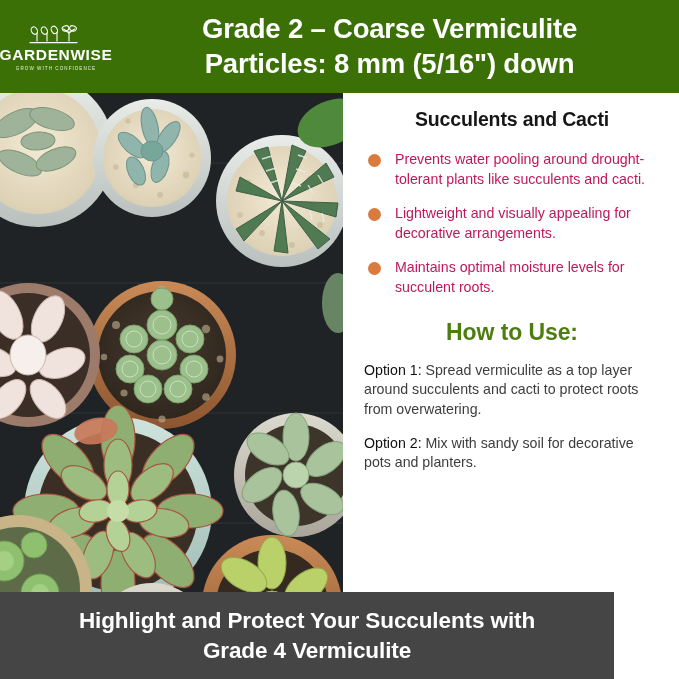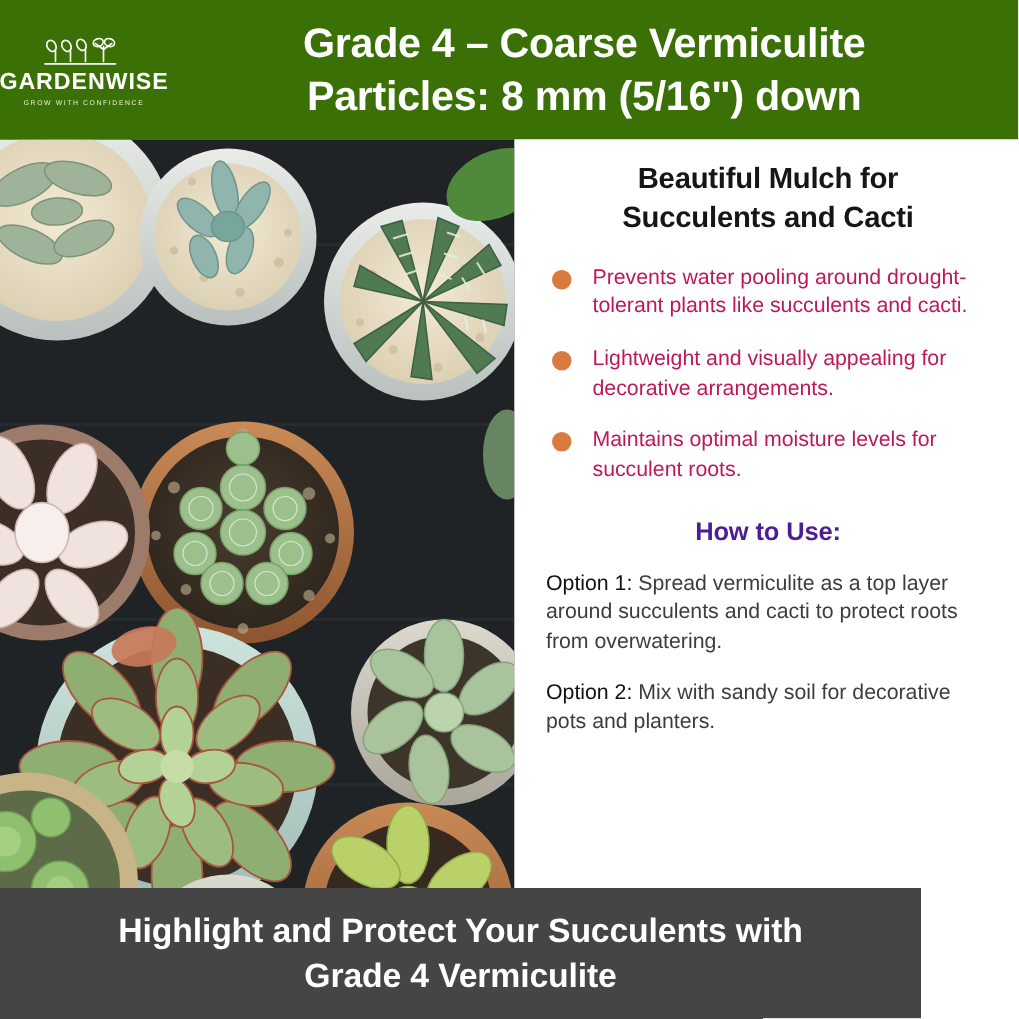"Grade 4 – Coarse Vermiculite" span.line { text: 4 -> 2 }
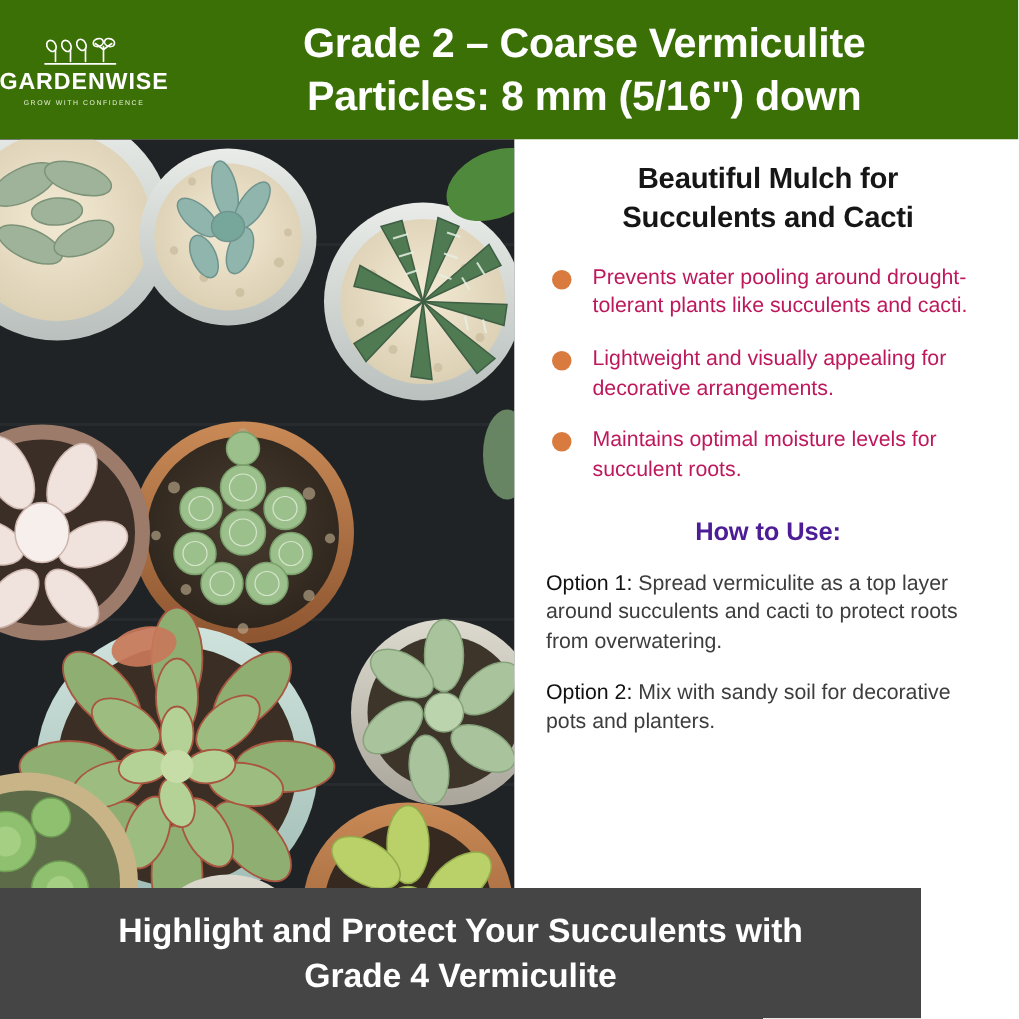"Beautiful Mulch for" span.line { html: <span>Beautiful Mulch for</span> -> none }
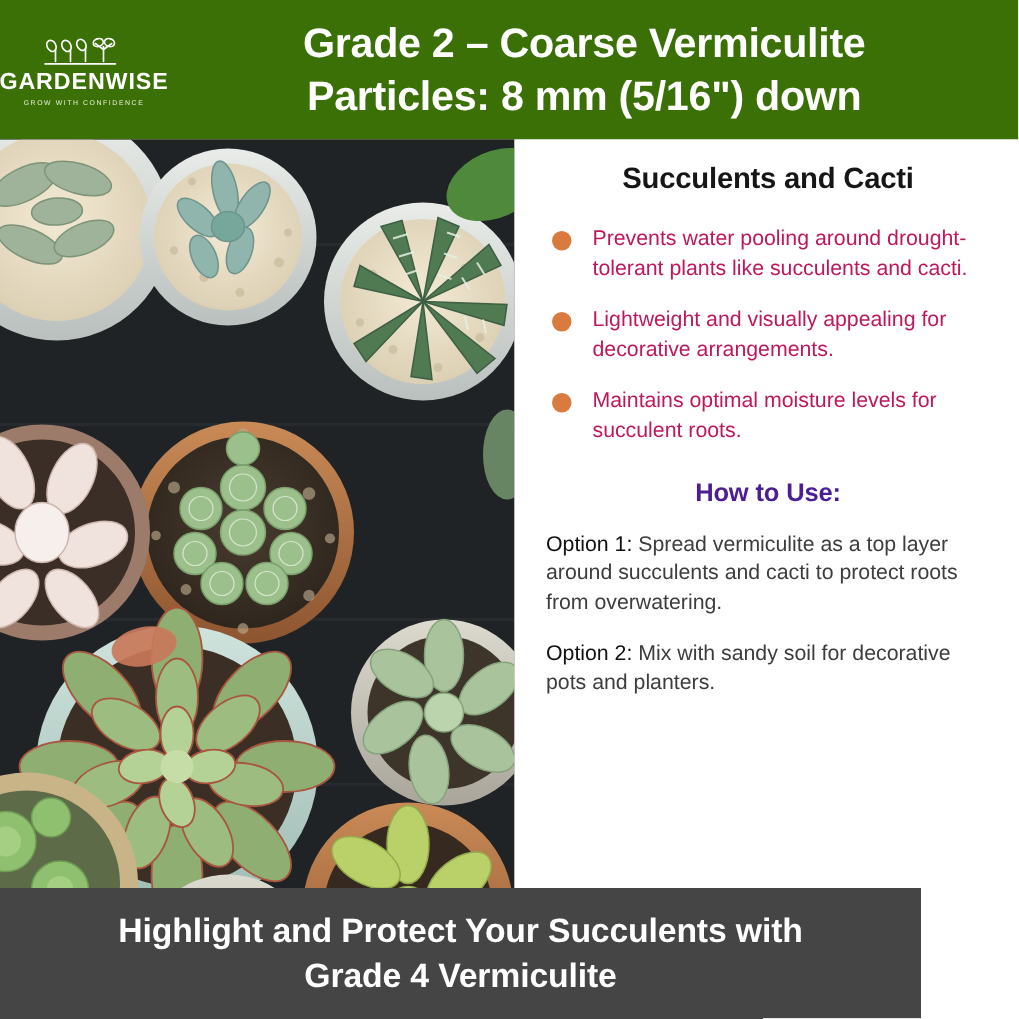"How to Use:" .howto-heading { color: #4c1d95 -> #4d7c0f; font-size: 17px -> 23px }
